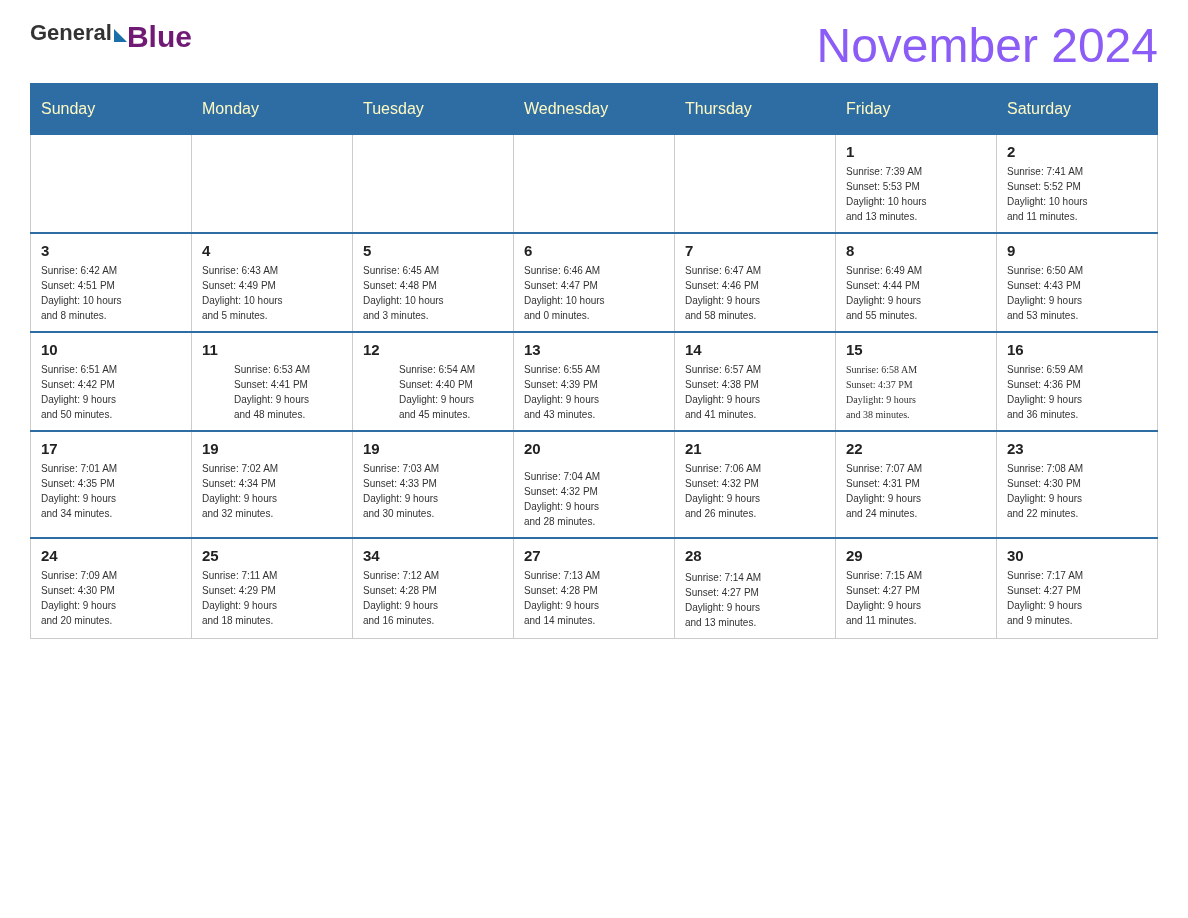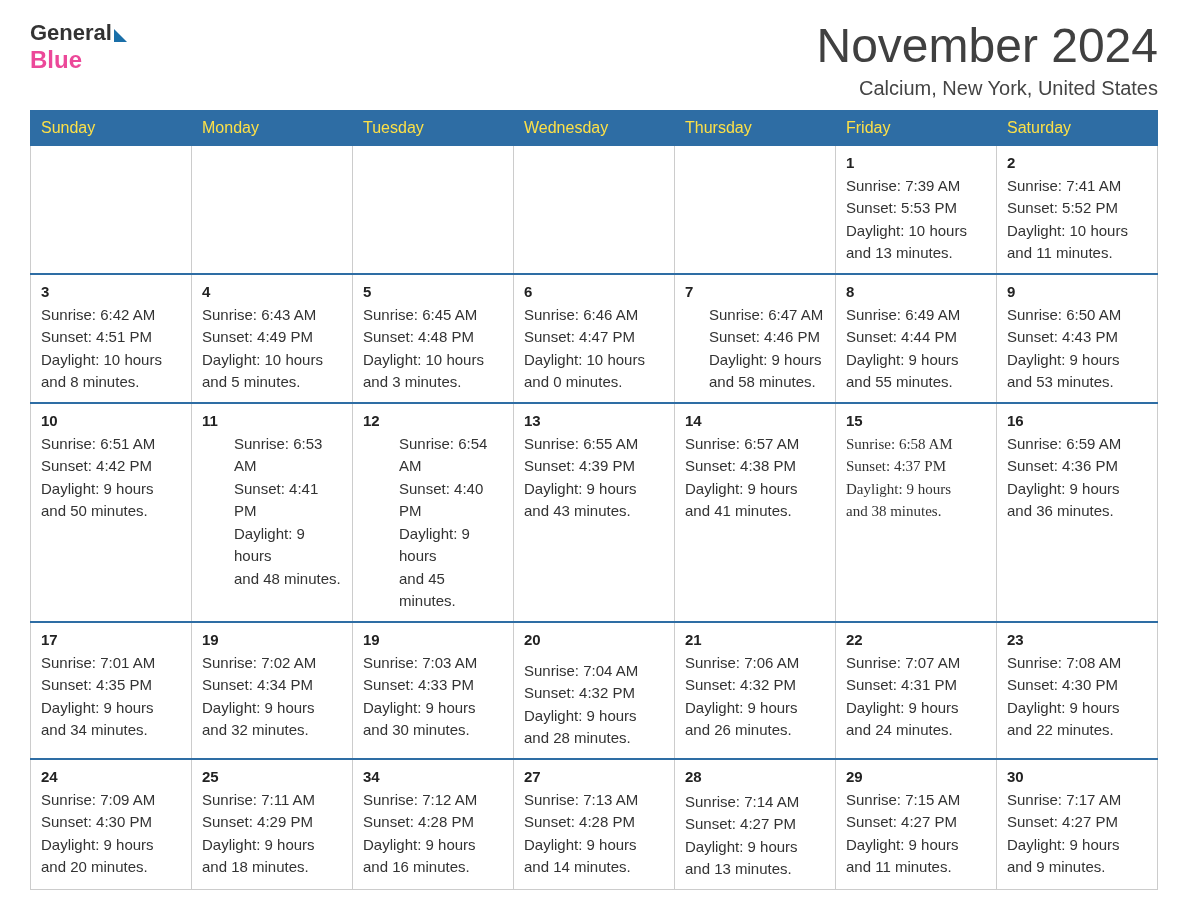"General" .logo-icon { flex-direction: column -> row }
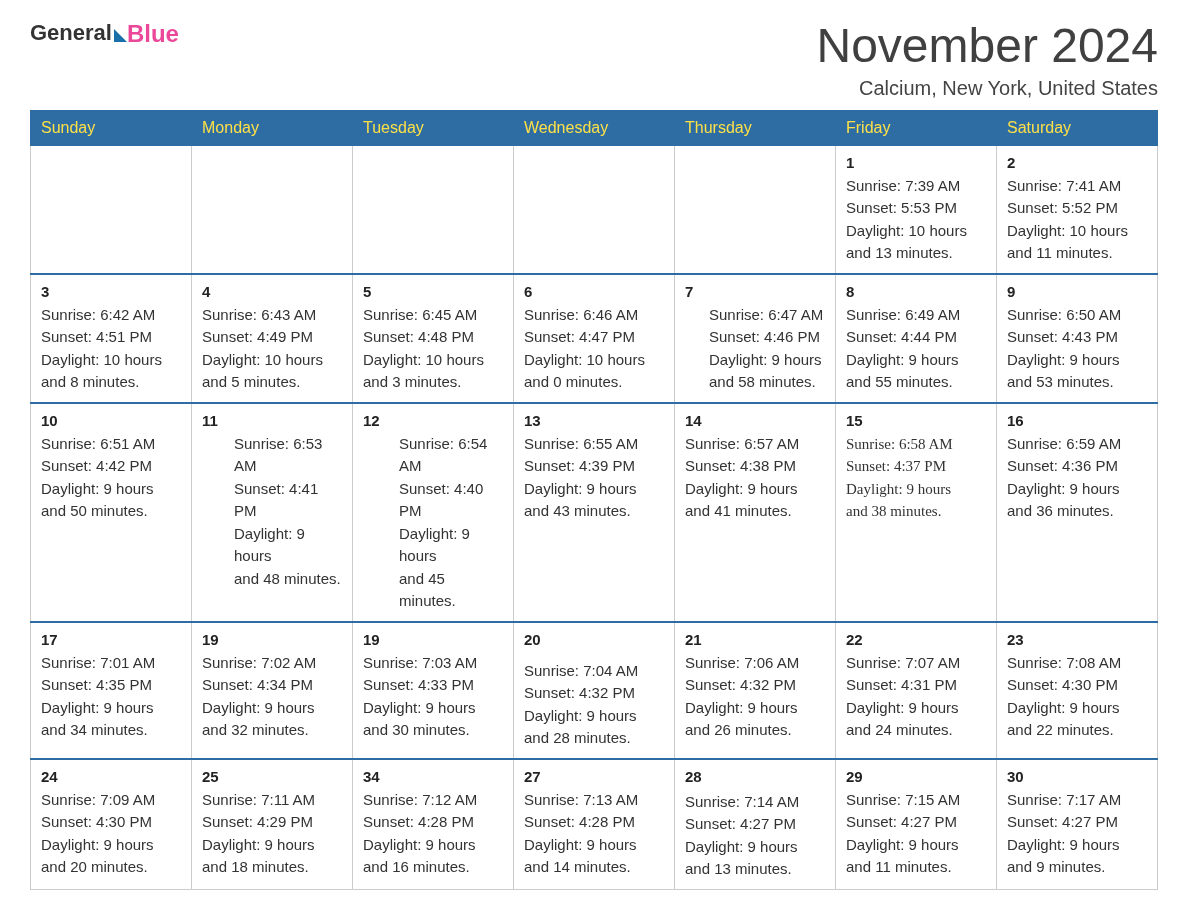"Blue" span { color: #ec4899 -> #701a75; font-size: 24px -> 30px }
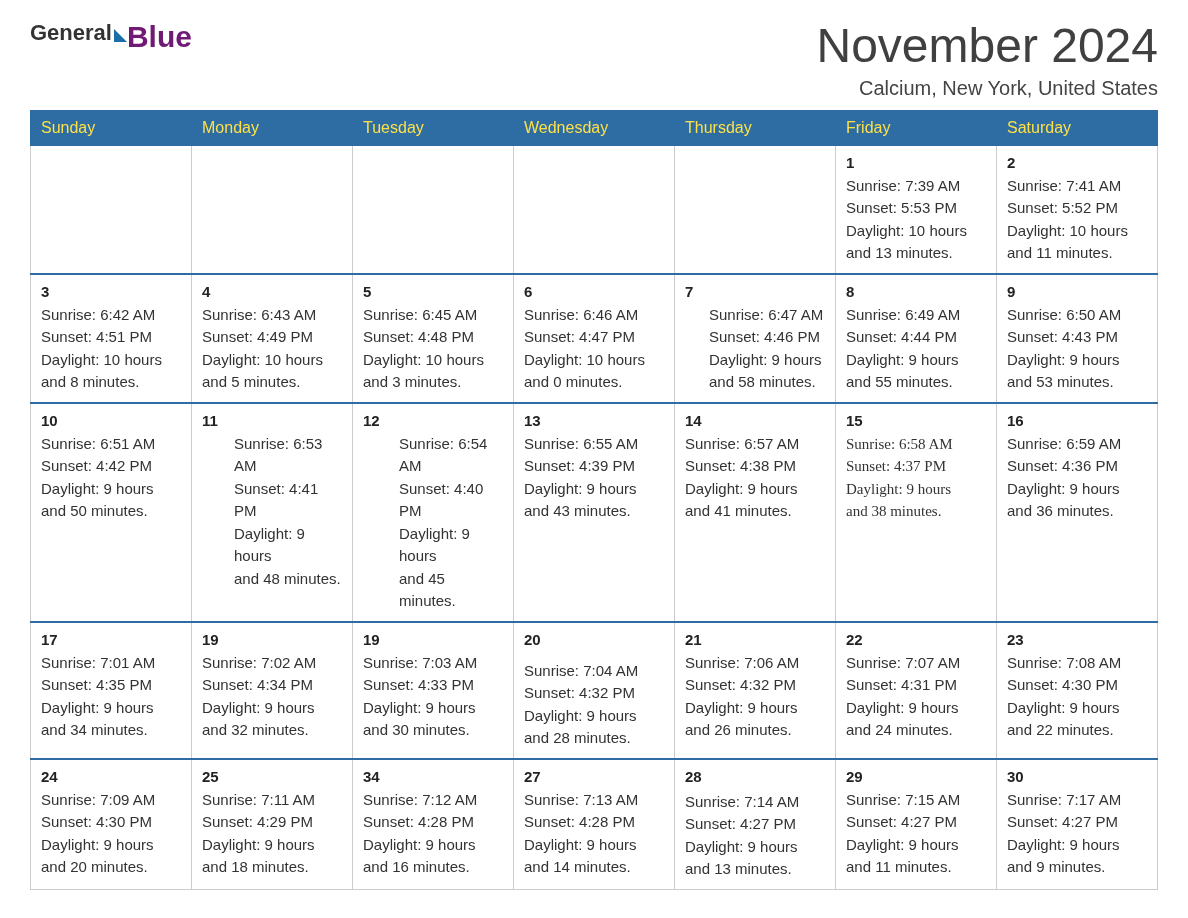"November 2024" .month-title { color: #404040 -> #8b5cf6 }
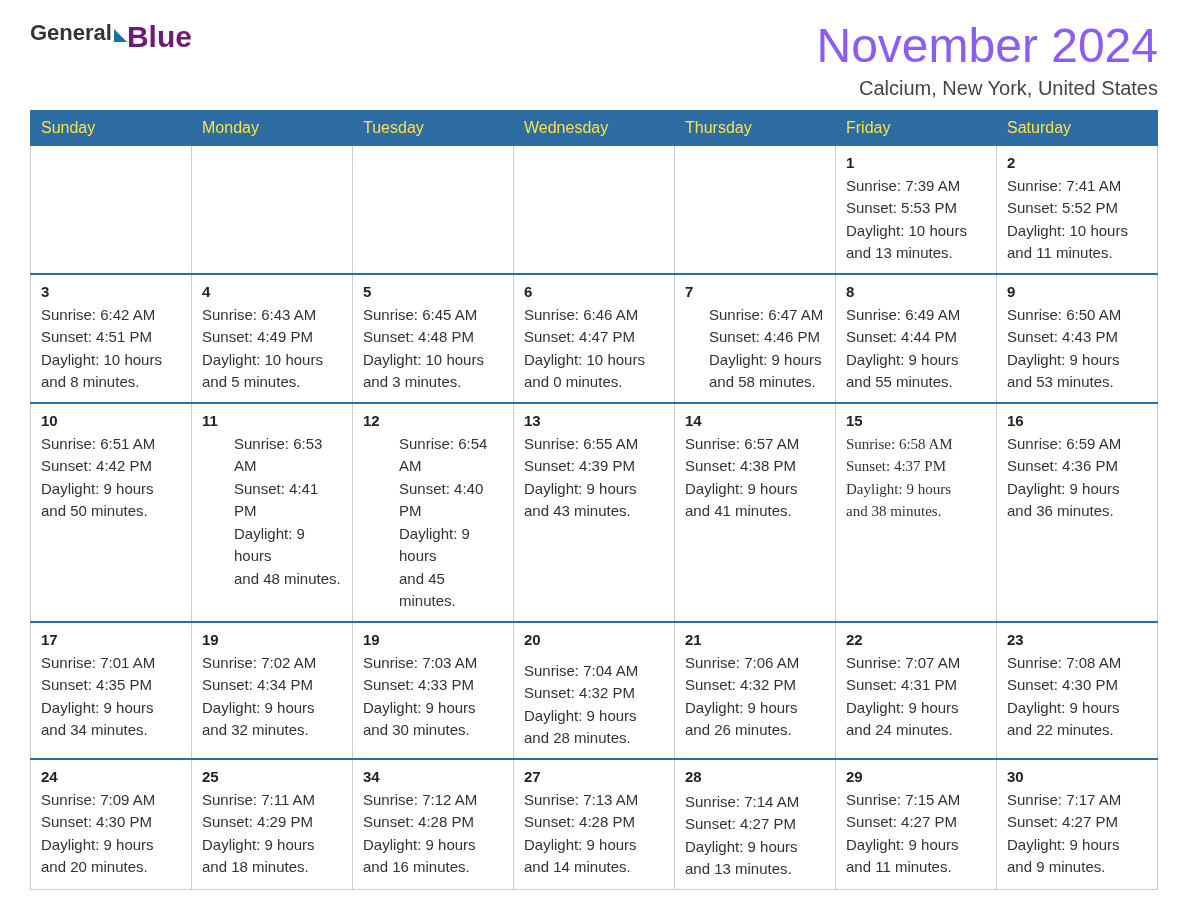"Calcium, New York, United States" div.location { html: <div>Calcium, New York, United States</div> -> none }
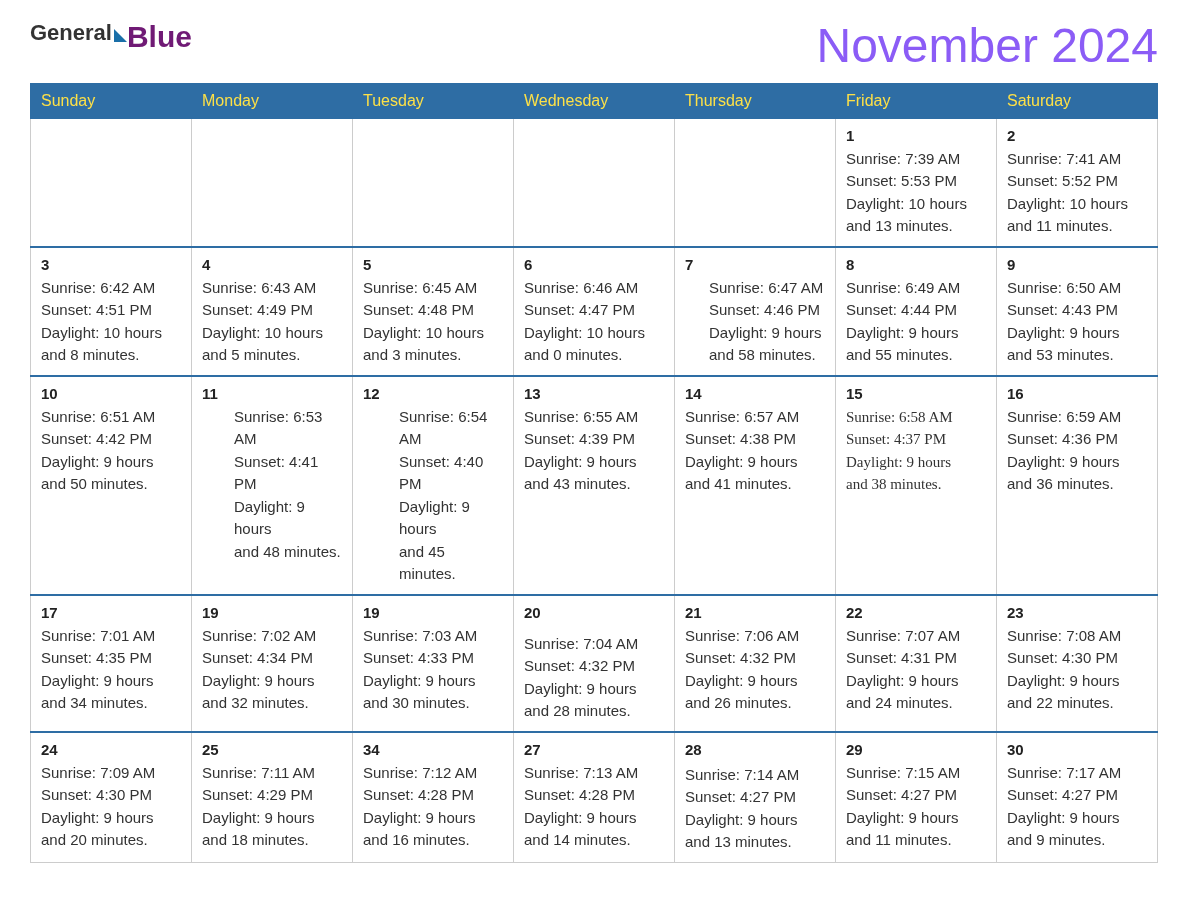"Sunday" .calendar th { color: #fde047 -> #fef9c3; padding: 8px 10px -> 16px 10px }
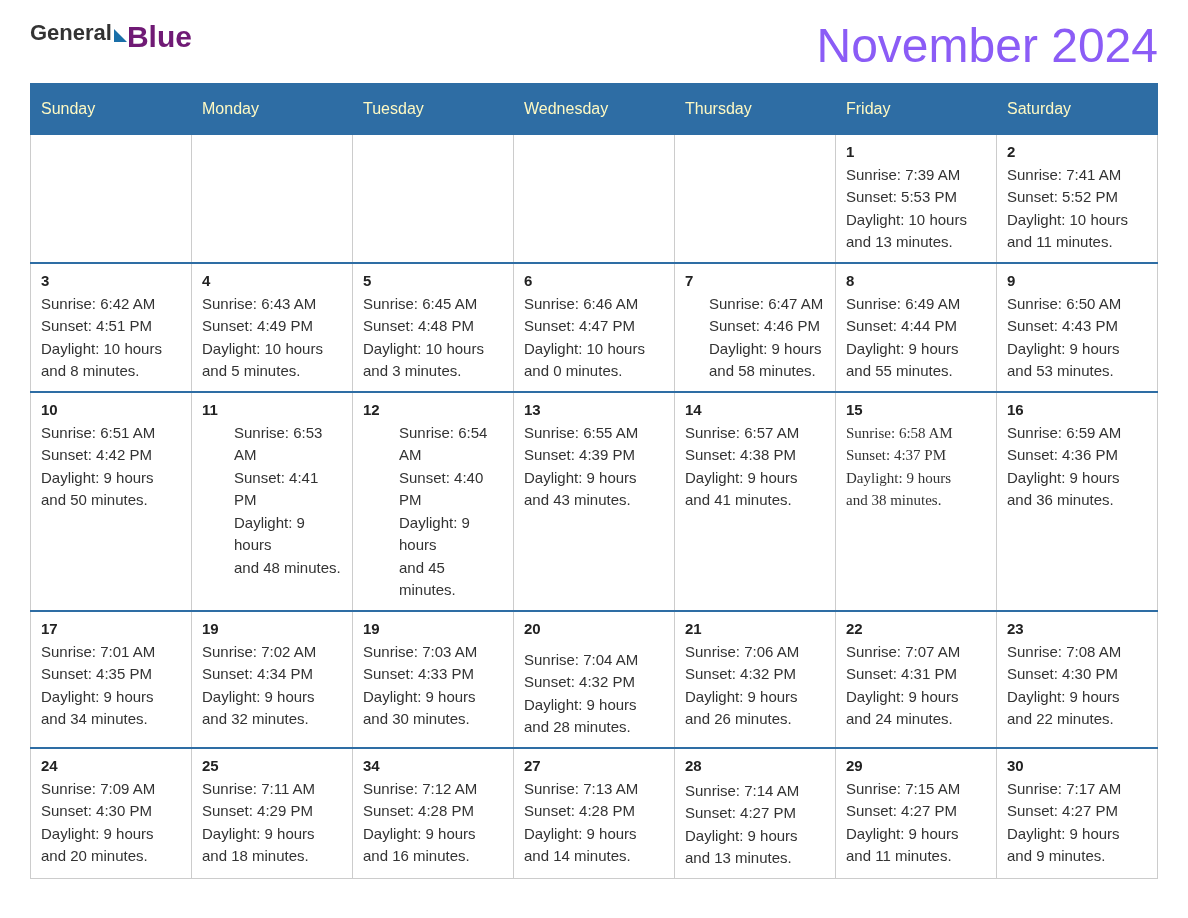"Sunrise: 7:39 AM" .day-info { font-size: 15px -> 10px }
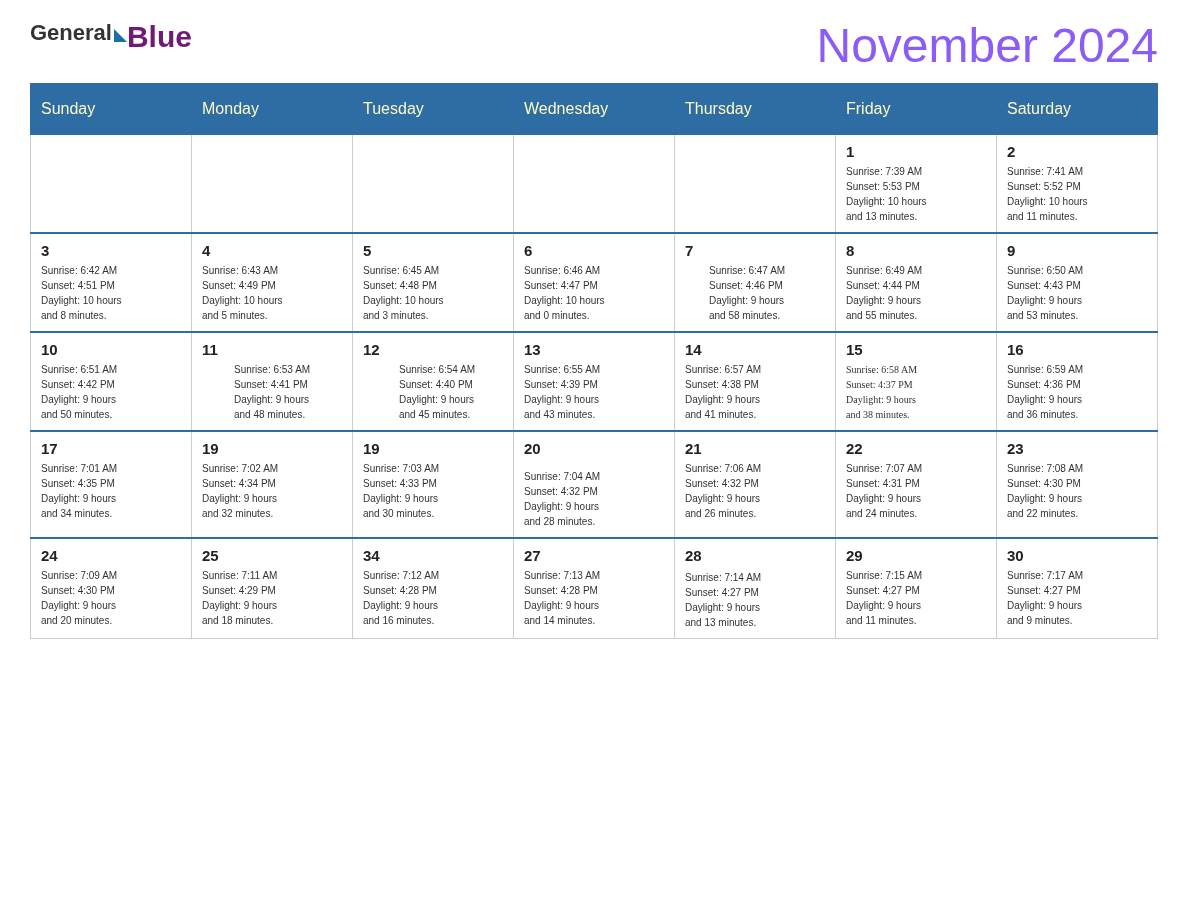"Sunrise: 6:47 AM" div.day-info { margin-left: 24px -> none }
